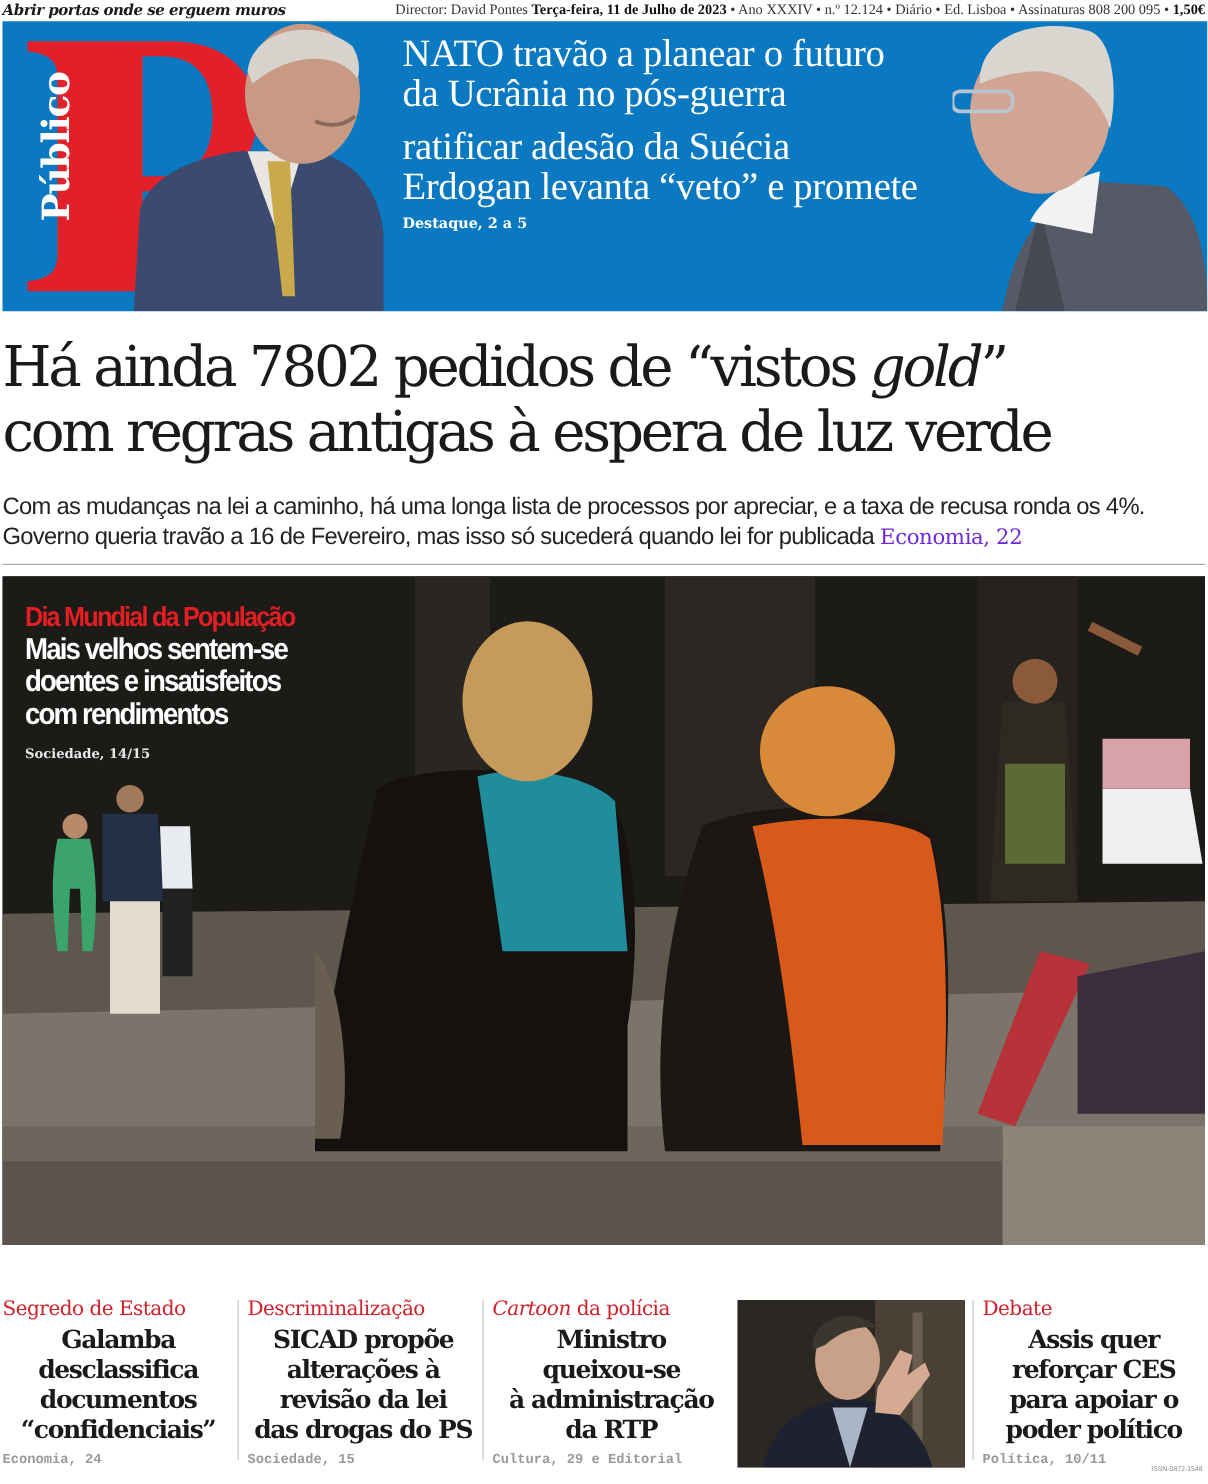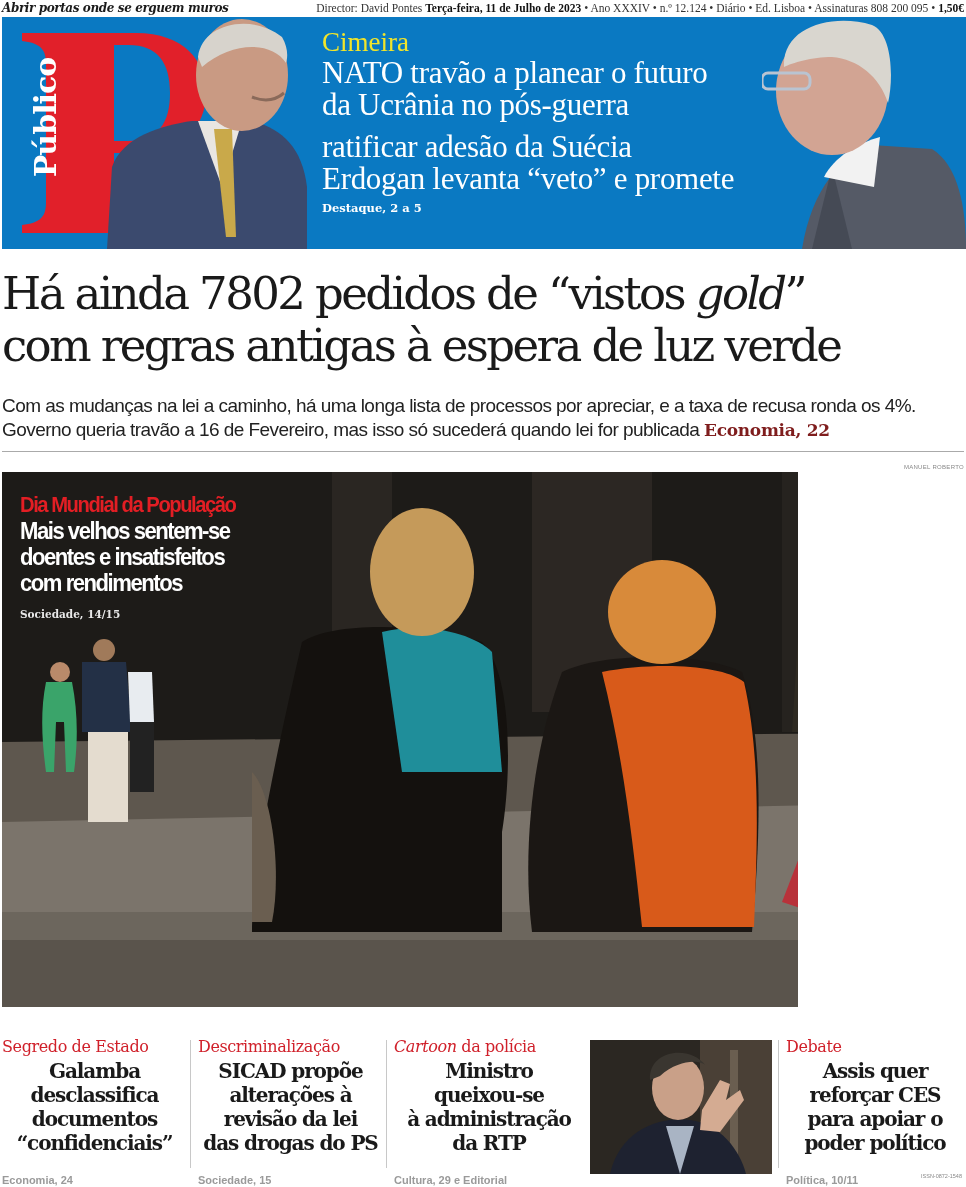"Cimeira" div.kicker-yellow { html: <div>Cimeira</div> -> none }
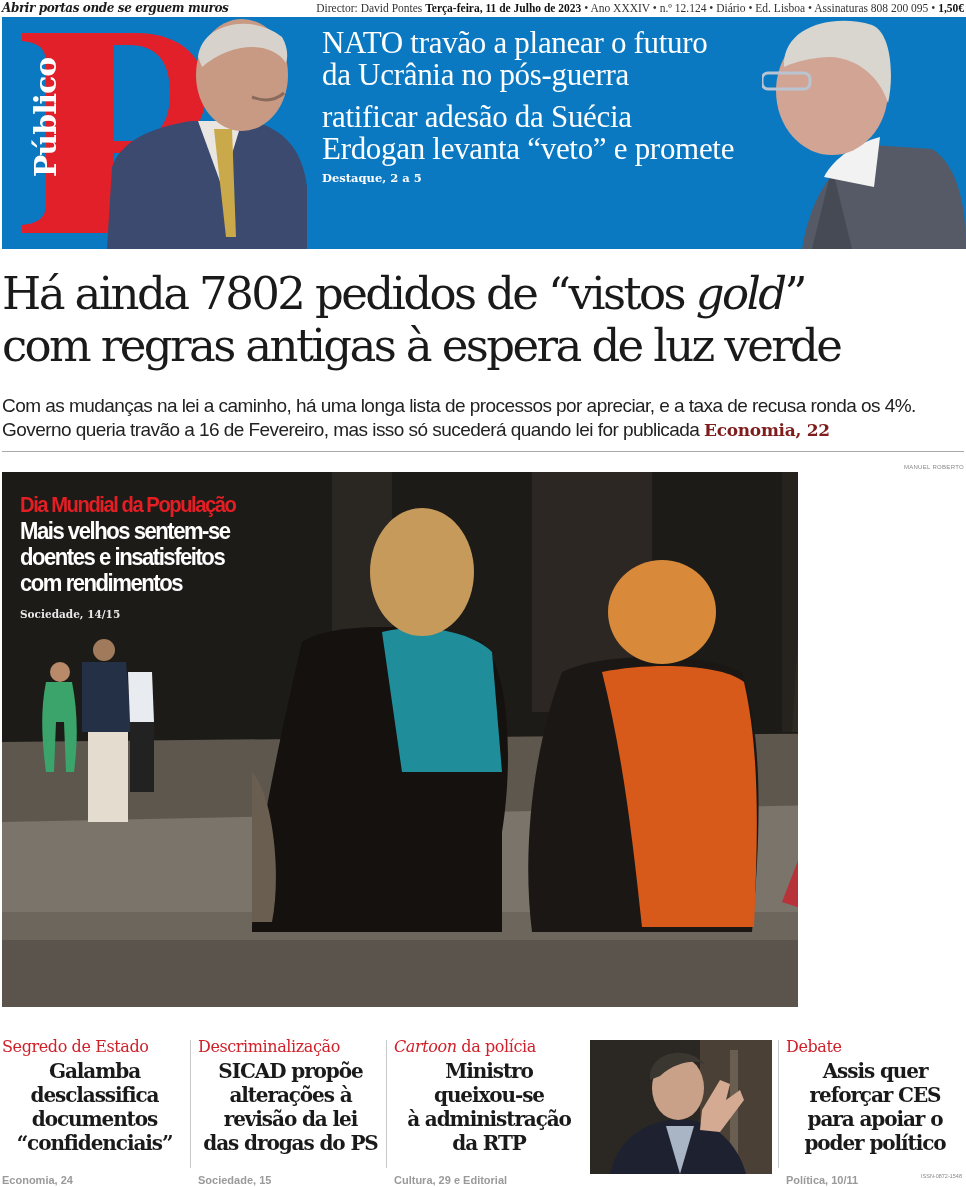"Economia, 22" .main-lead .ref { color: #7f1d1d -> #6d28d9; font-weight: bold -> normal }
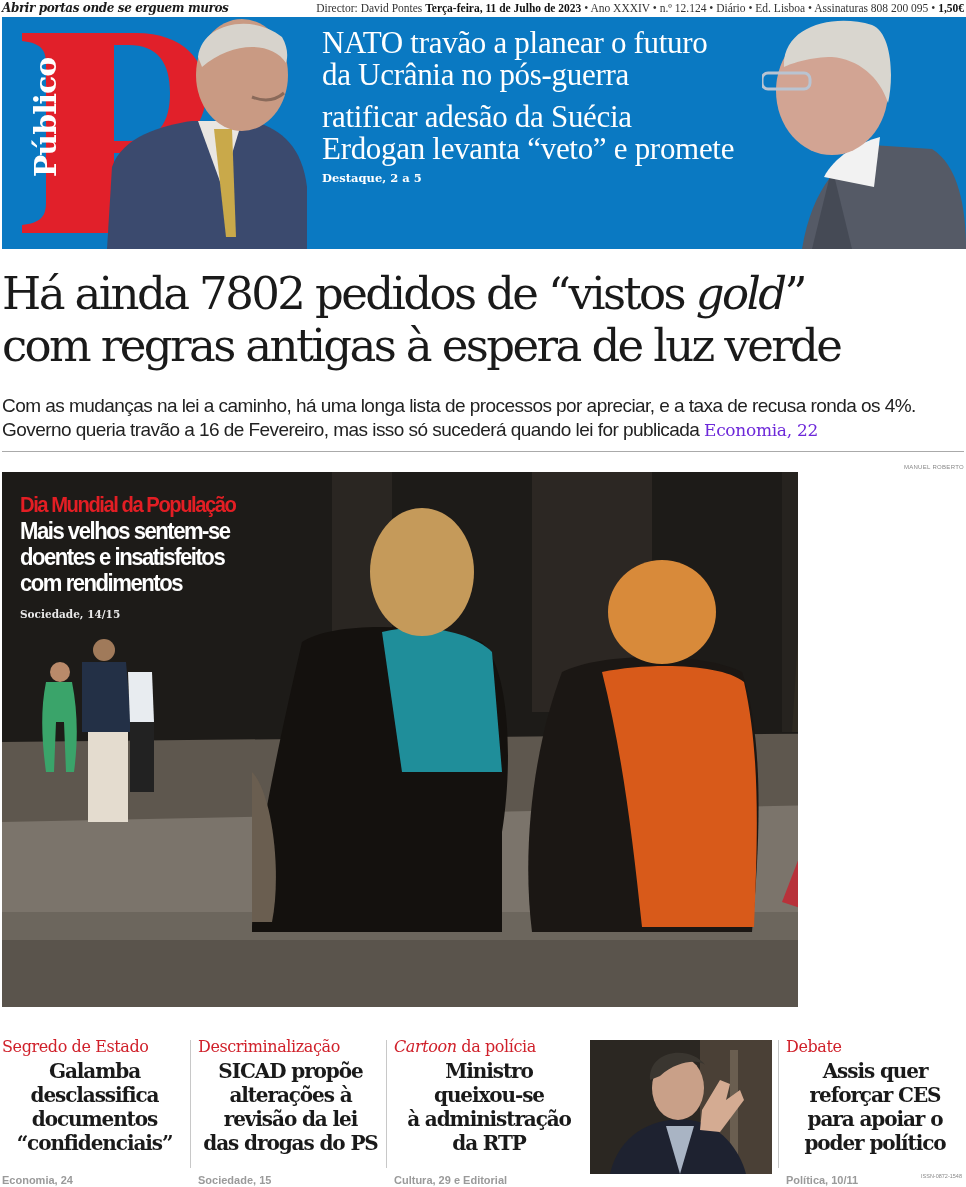"Dia Mundial da População" .photo { top: 472px -> 461px; width: 796px -> 962px }
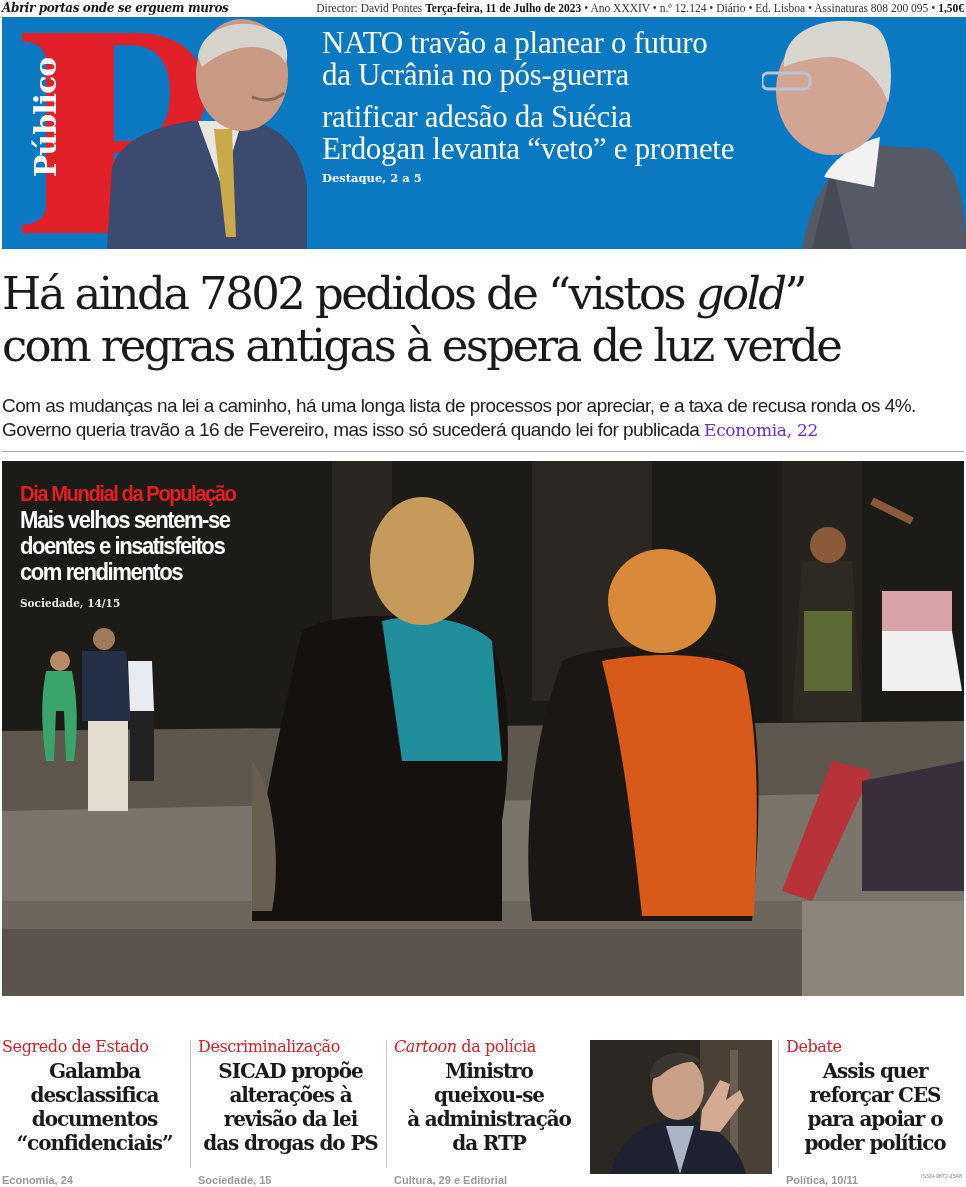"Economia, 24" .col .rf { font-family: Liberation Sans, sans-serif -> Liberation Mono, monospace; margin-top: 19px -> 7px }
